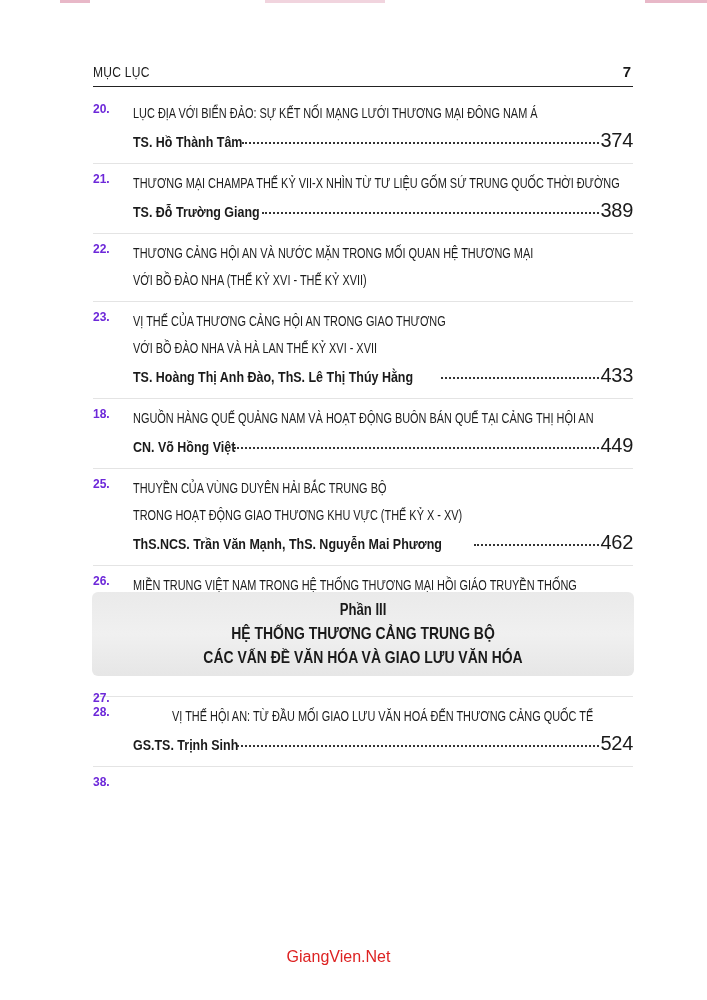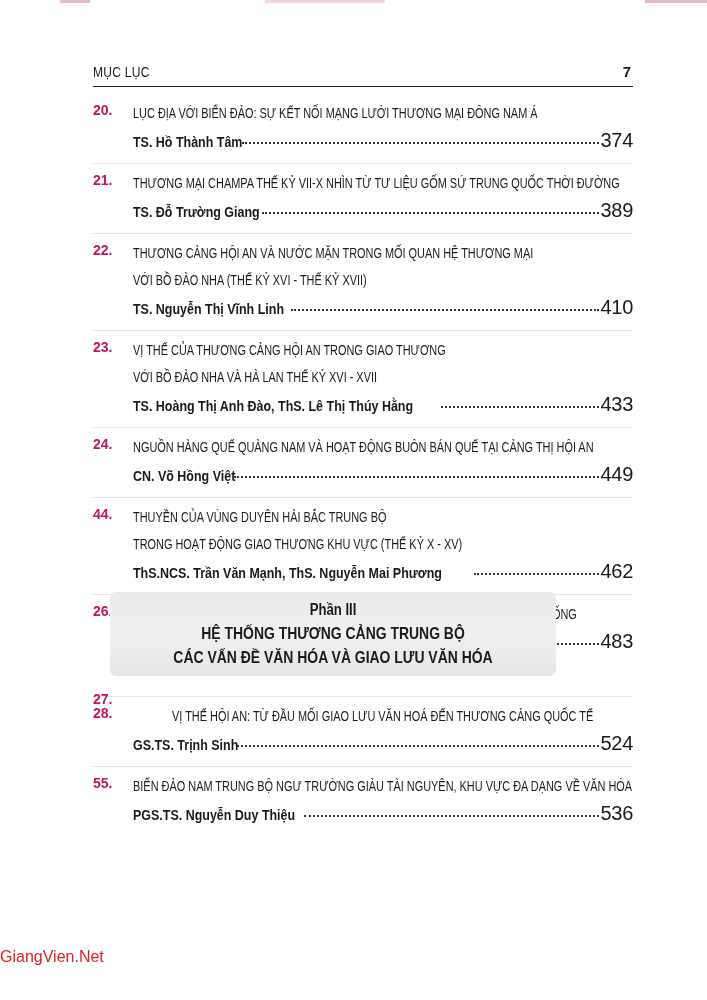"20." .num { color: #be185d -> #6d28d9; font-size: 14px -> 12px }
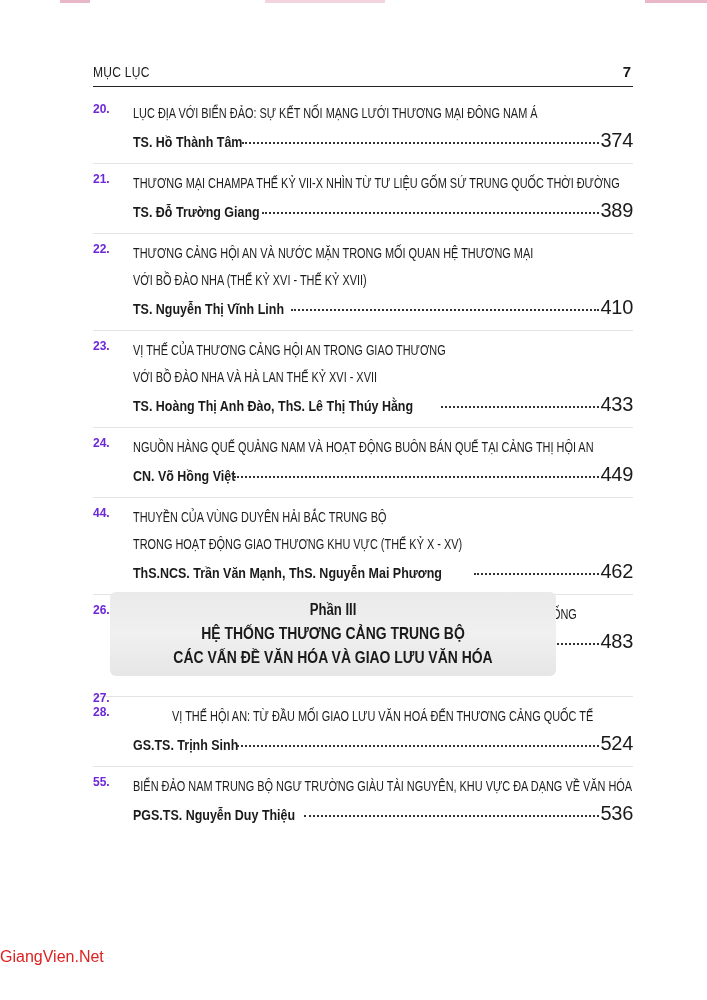"TS. Nguyễn Thị Vĩnh Linh" div.aline { html: <div> <span>TS. Nguyễn Thị Vĩnh Linh</span> <span></span> <span>410</span> </div> -> none }
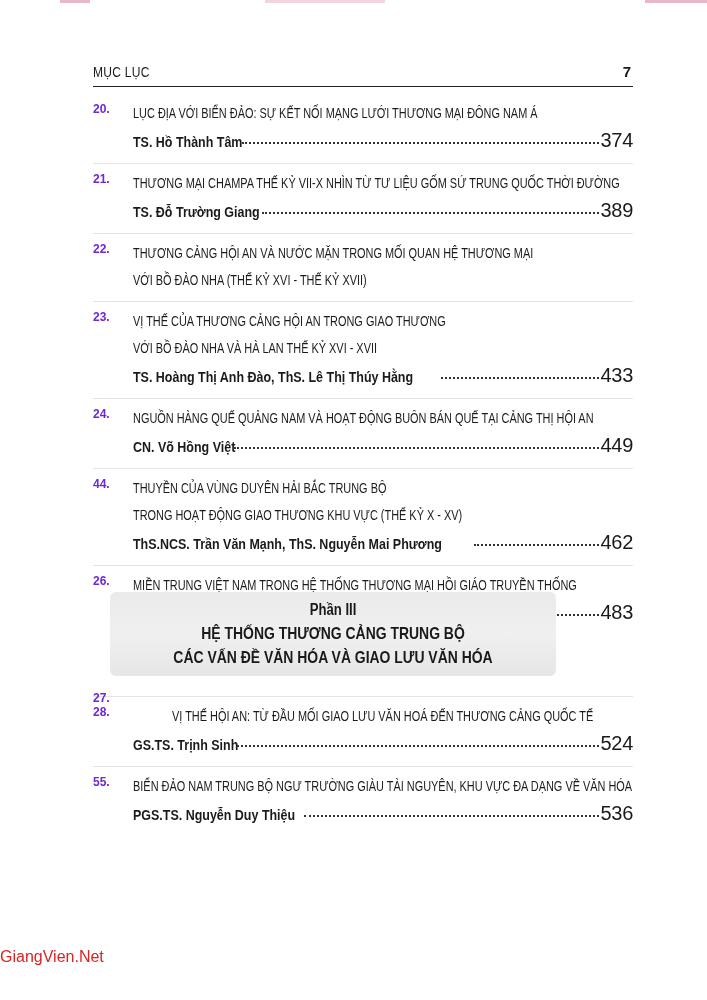"24." span.num { text: 24 -> 18 }
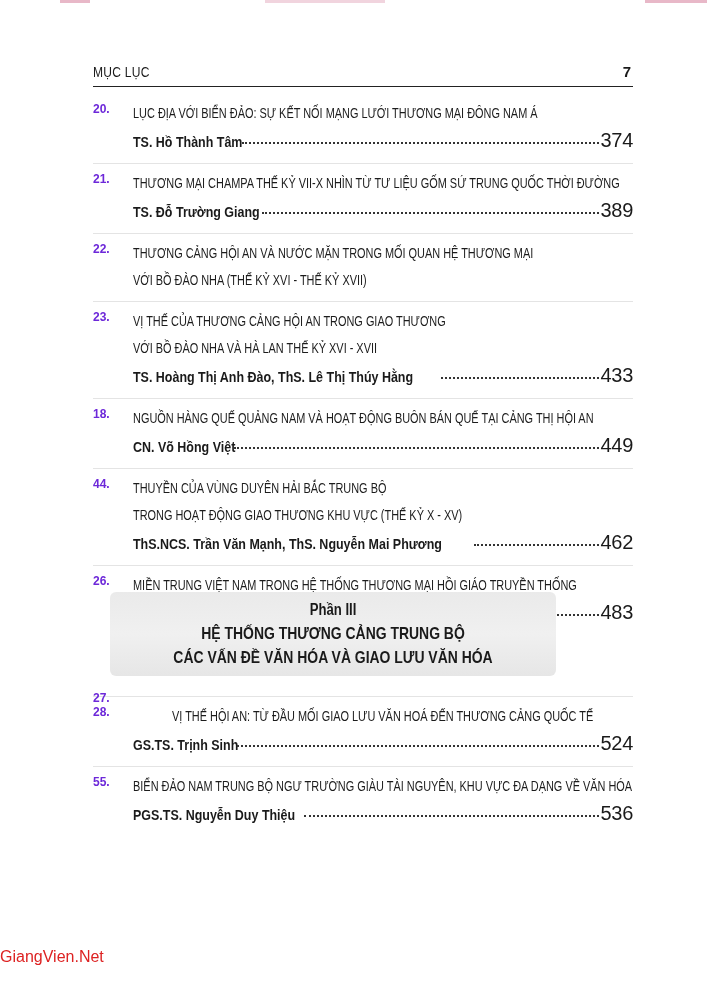"44." span.num { text: 44 -> 25 }
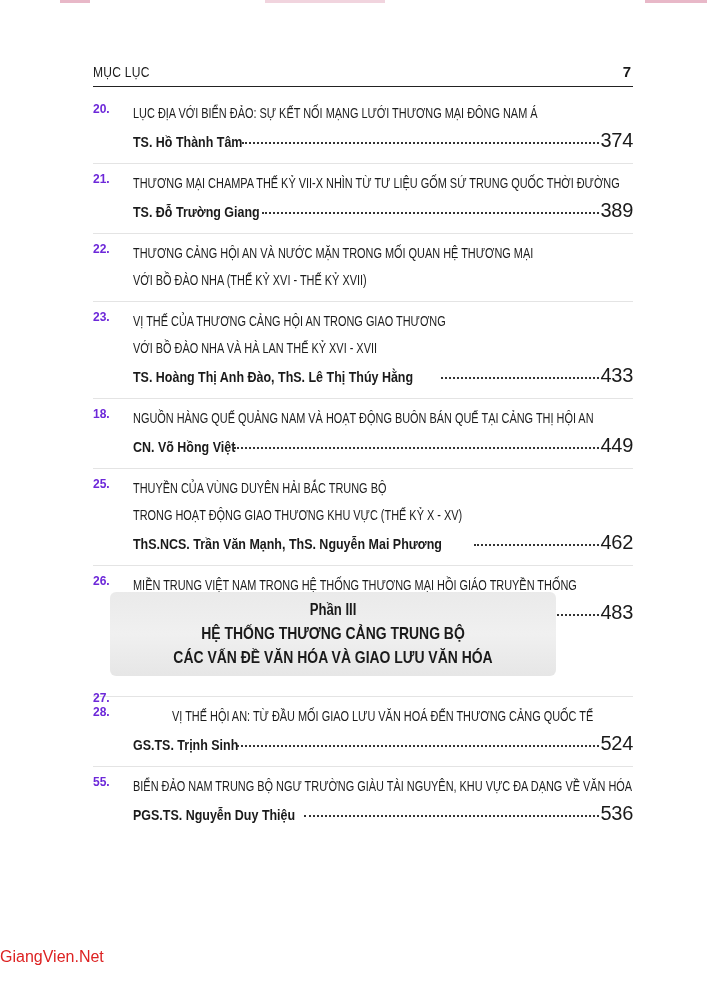"Phần III" .part { left: 110px -> 92px; width: 446px -> 542px }
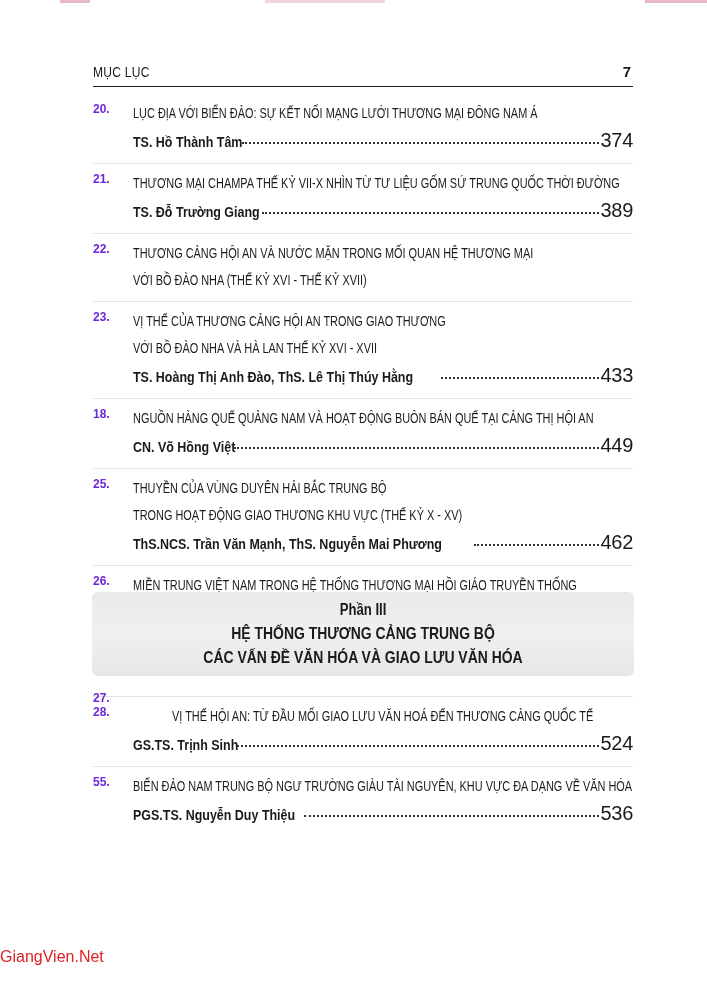"55." span.num { text: 55 -> 38 }
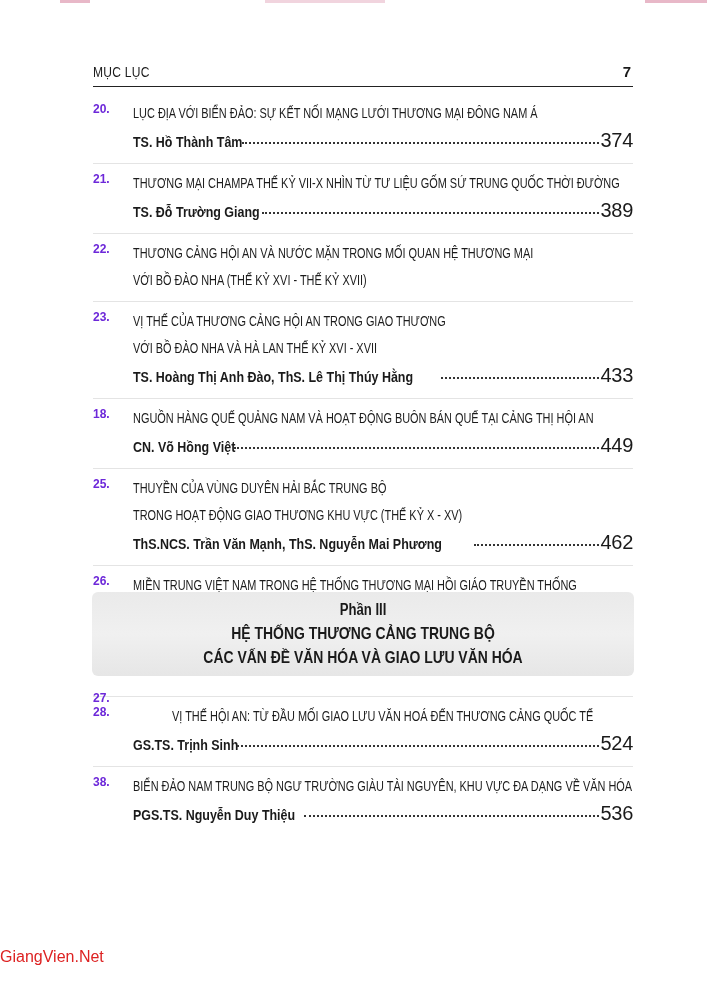"BIỂN ĐẢO NAM TRUNG BỘ" div.body { html: <div> <div>BIỂN ĐẢO NAM TRUNG BỘ NGƯ TRƯỜNG GIÀU TÀI NGUYÊN, KHU VỰC ĐA DẠNG VỀ VĂN HÓA</div> <div> <span>PGS.TS. Nguyễn Duy Thiệu</span> <span></span> <span>536</span> </div> </div> -> none }
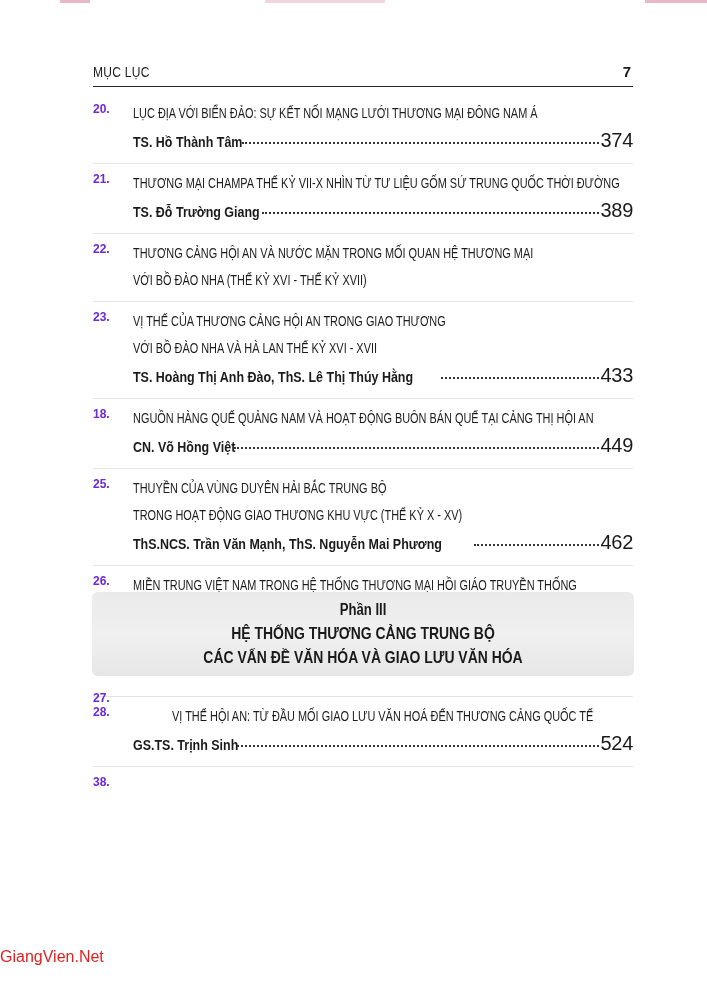"GiangVien.Net" .watermark { text-align: left -> center }
